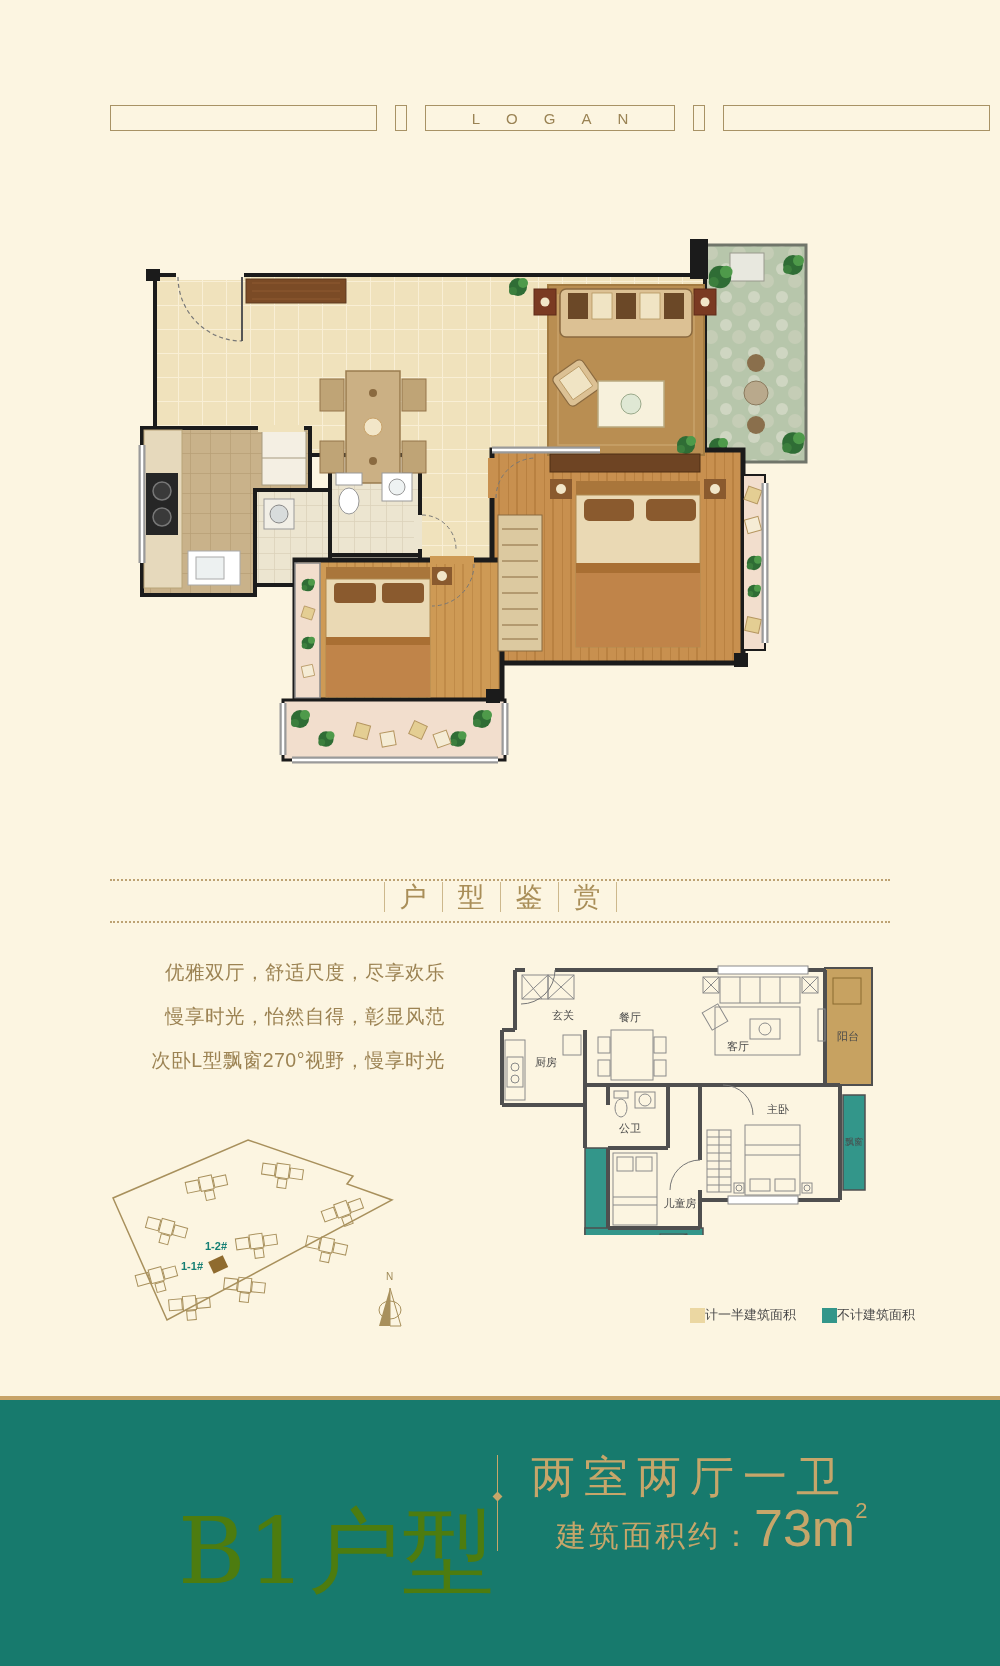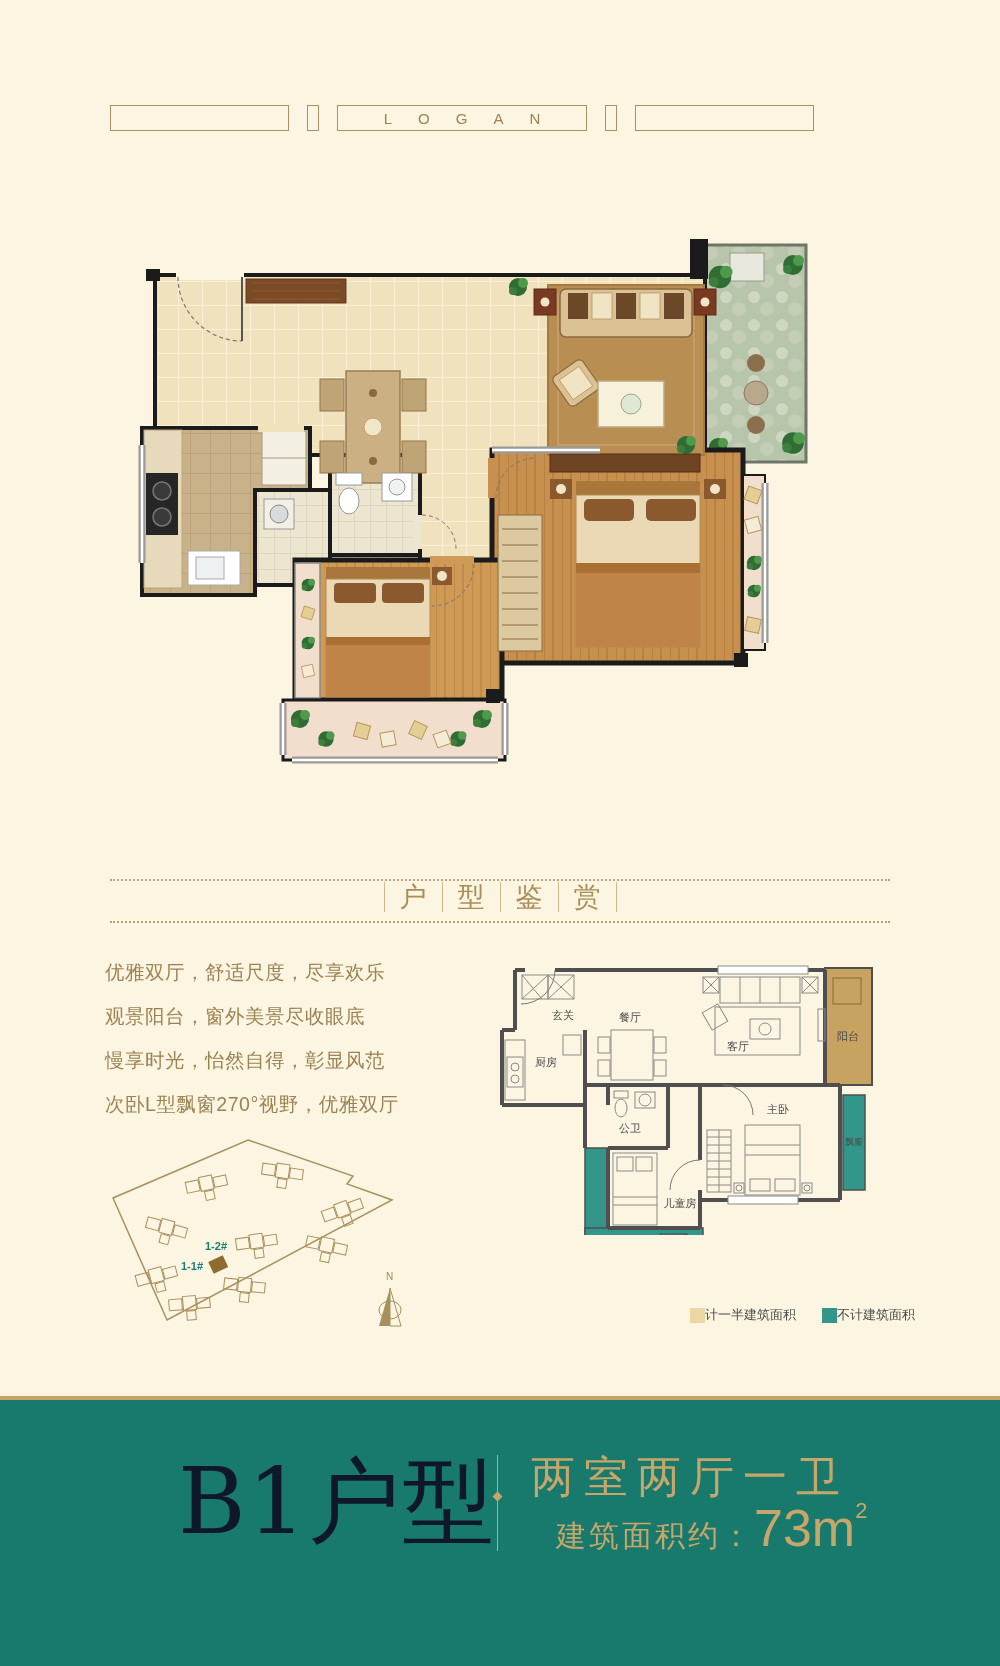"LOGAN" #logo-strip { width: 704px -> 880px }
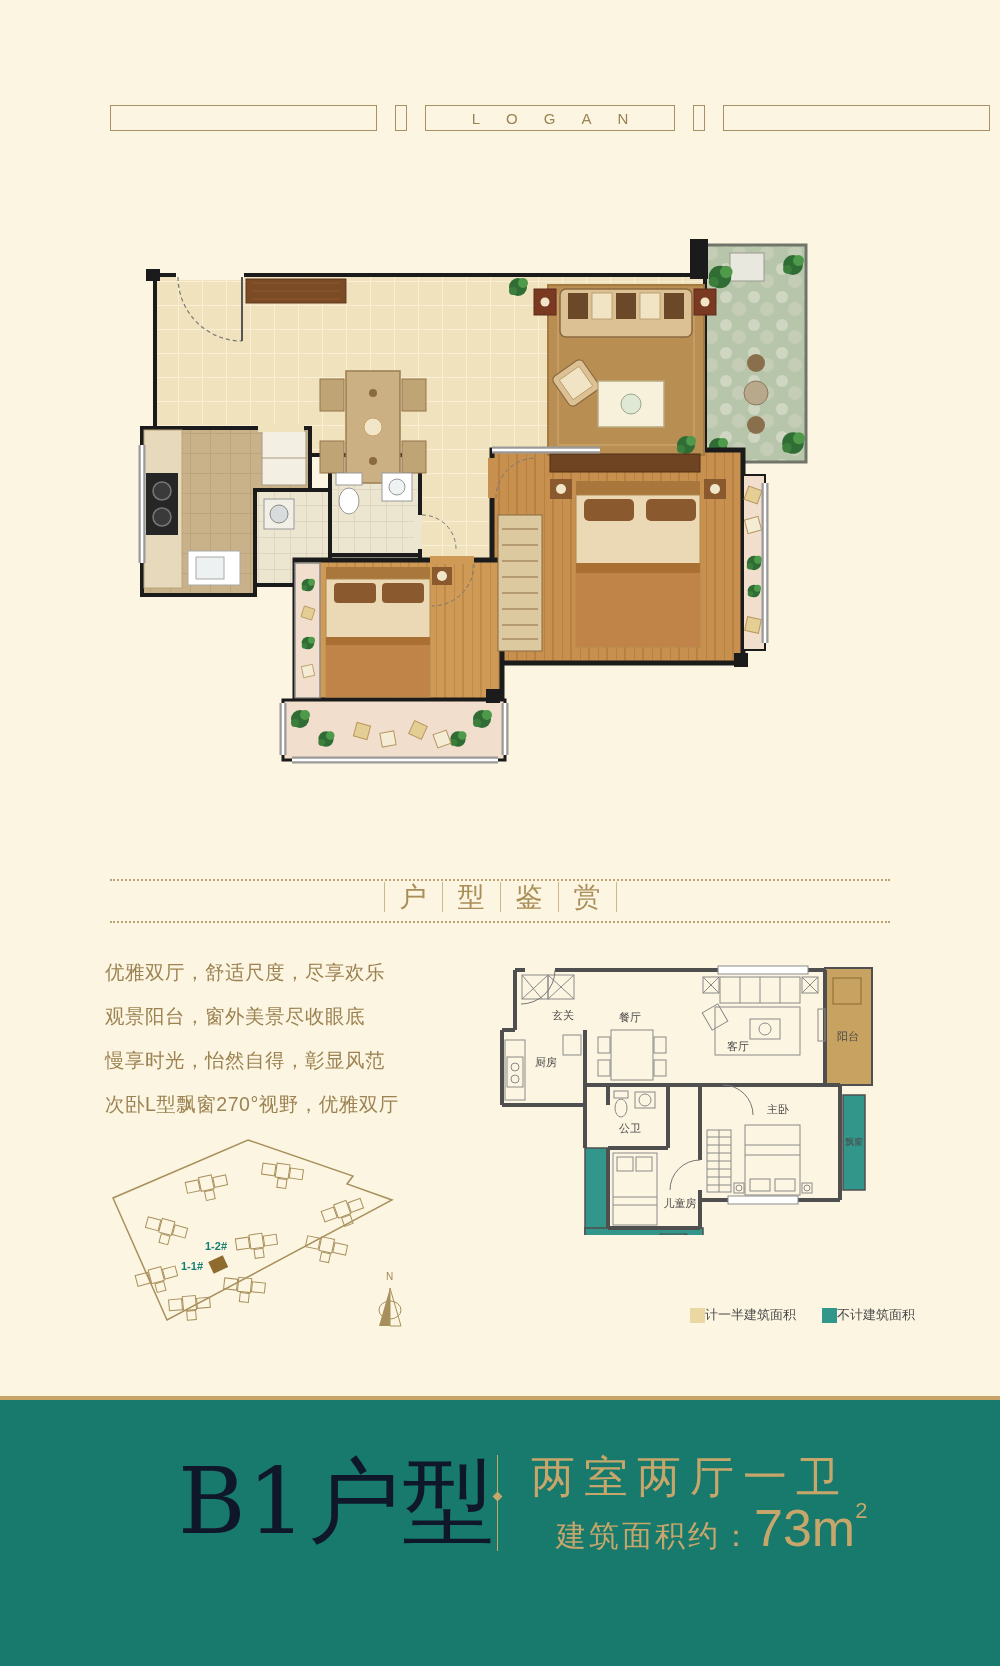"优雅双厅，舒适尺度，尽享欢乐" #desc p { text-align: none -> right }
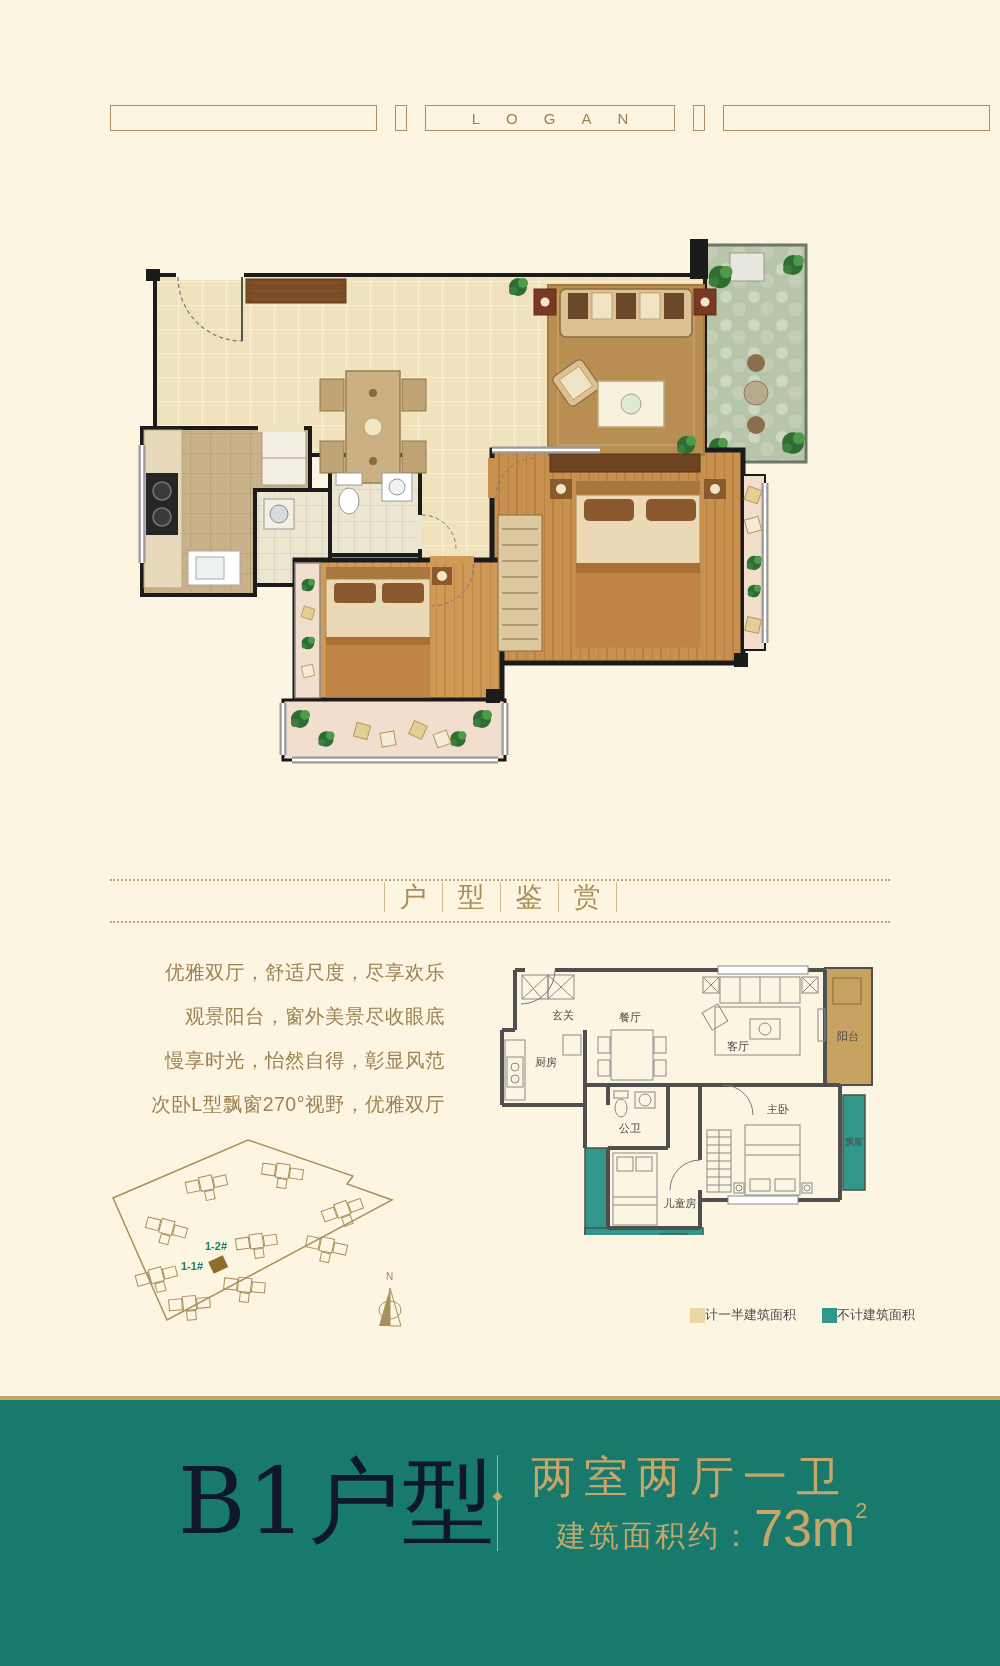"观景阳台，窗外美景尽收眼底" p { html: <p>观景阳台，窗外美景尽收眼底</p> -> none }
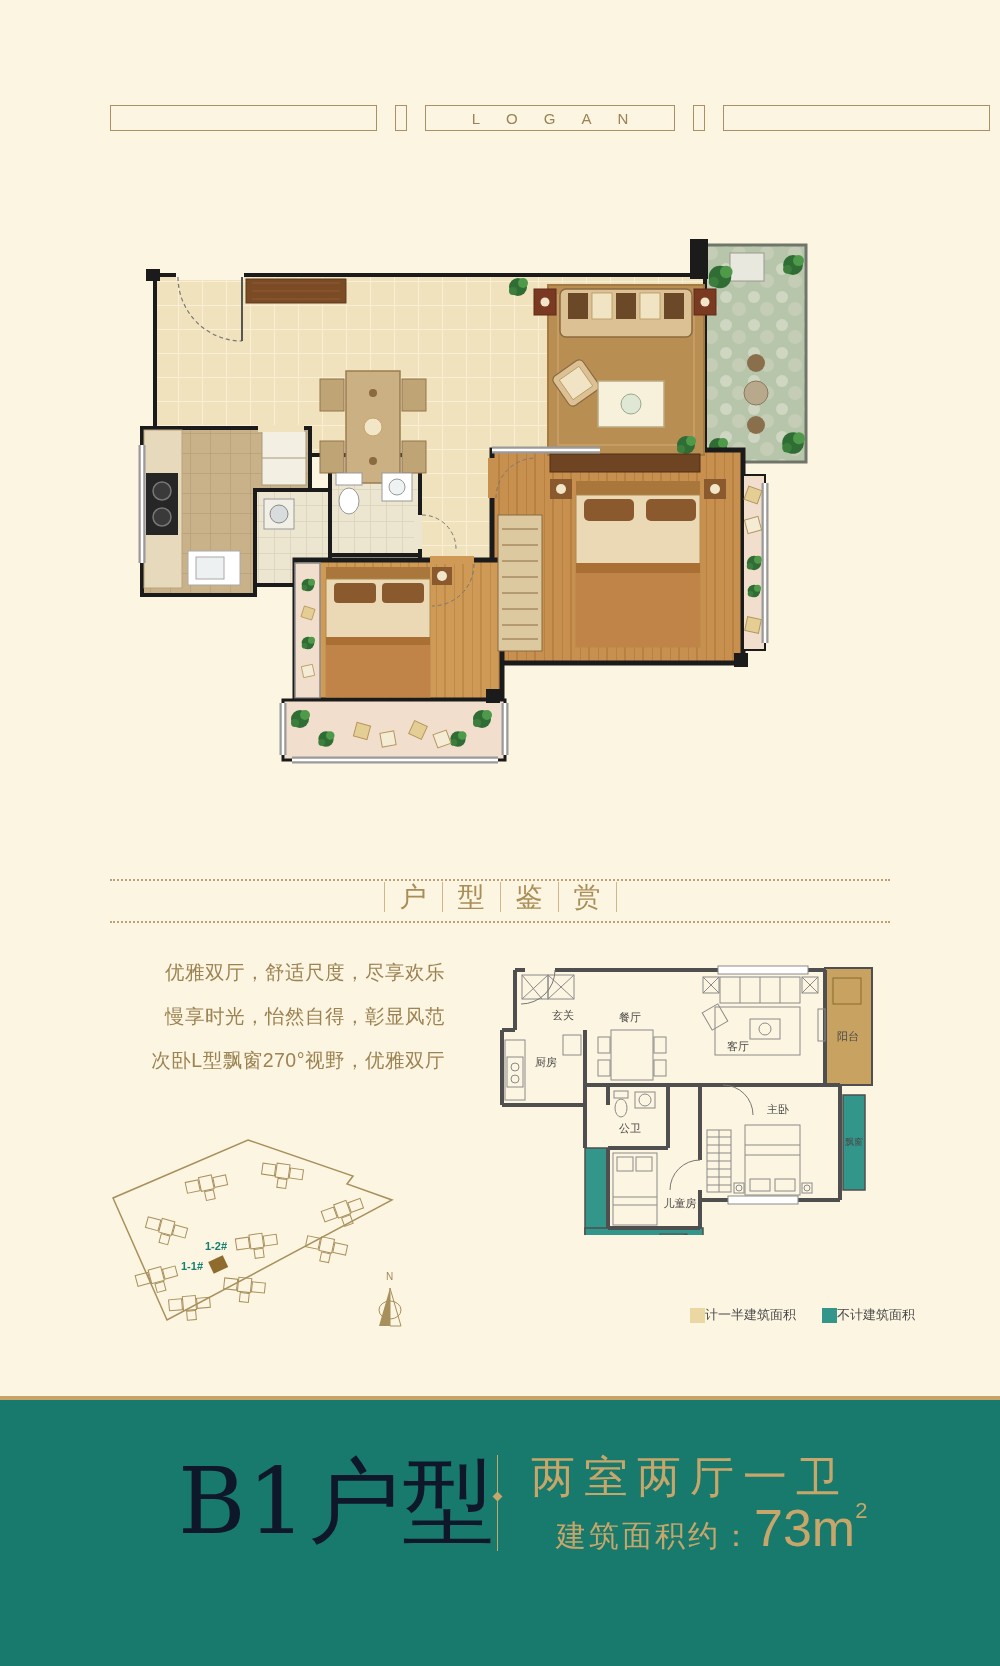"次卧L型飘窗270°视野，优雅双厅" p { text: 优雅双厅 -> 慢享时光 }
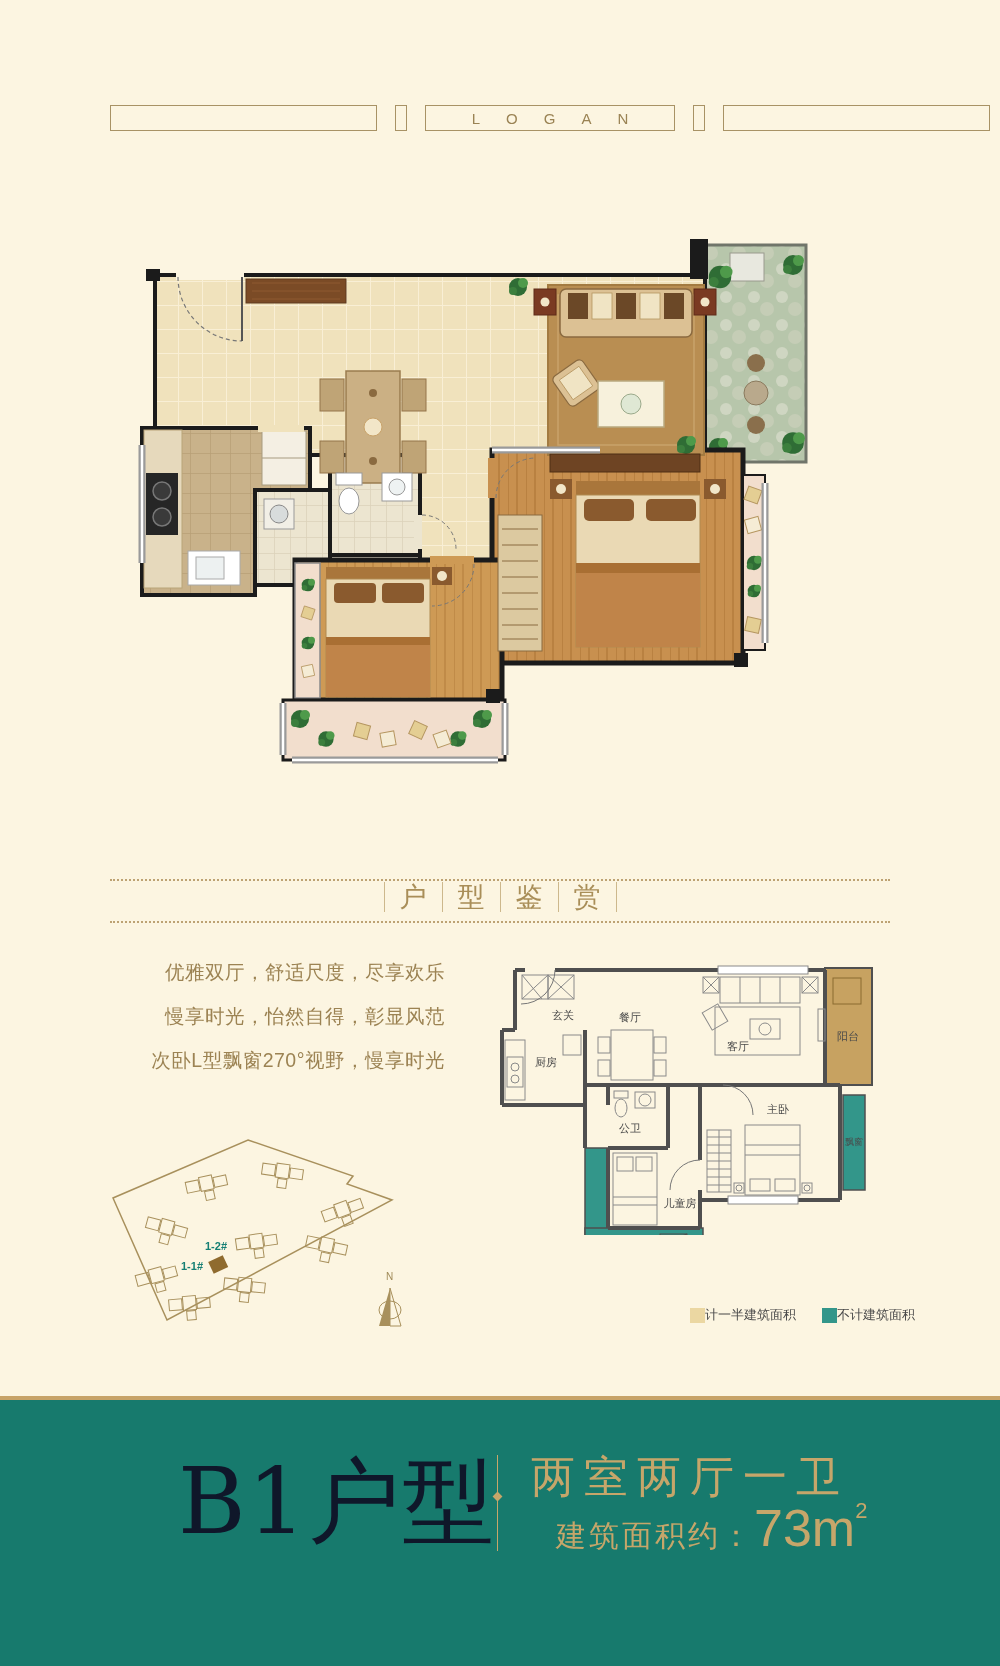"B1户型" #b1-title { color: #0f172a -> #4d7c0f; top: 1443px -> 1493px }
